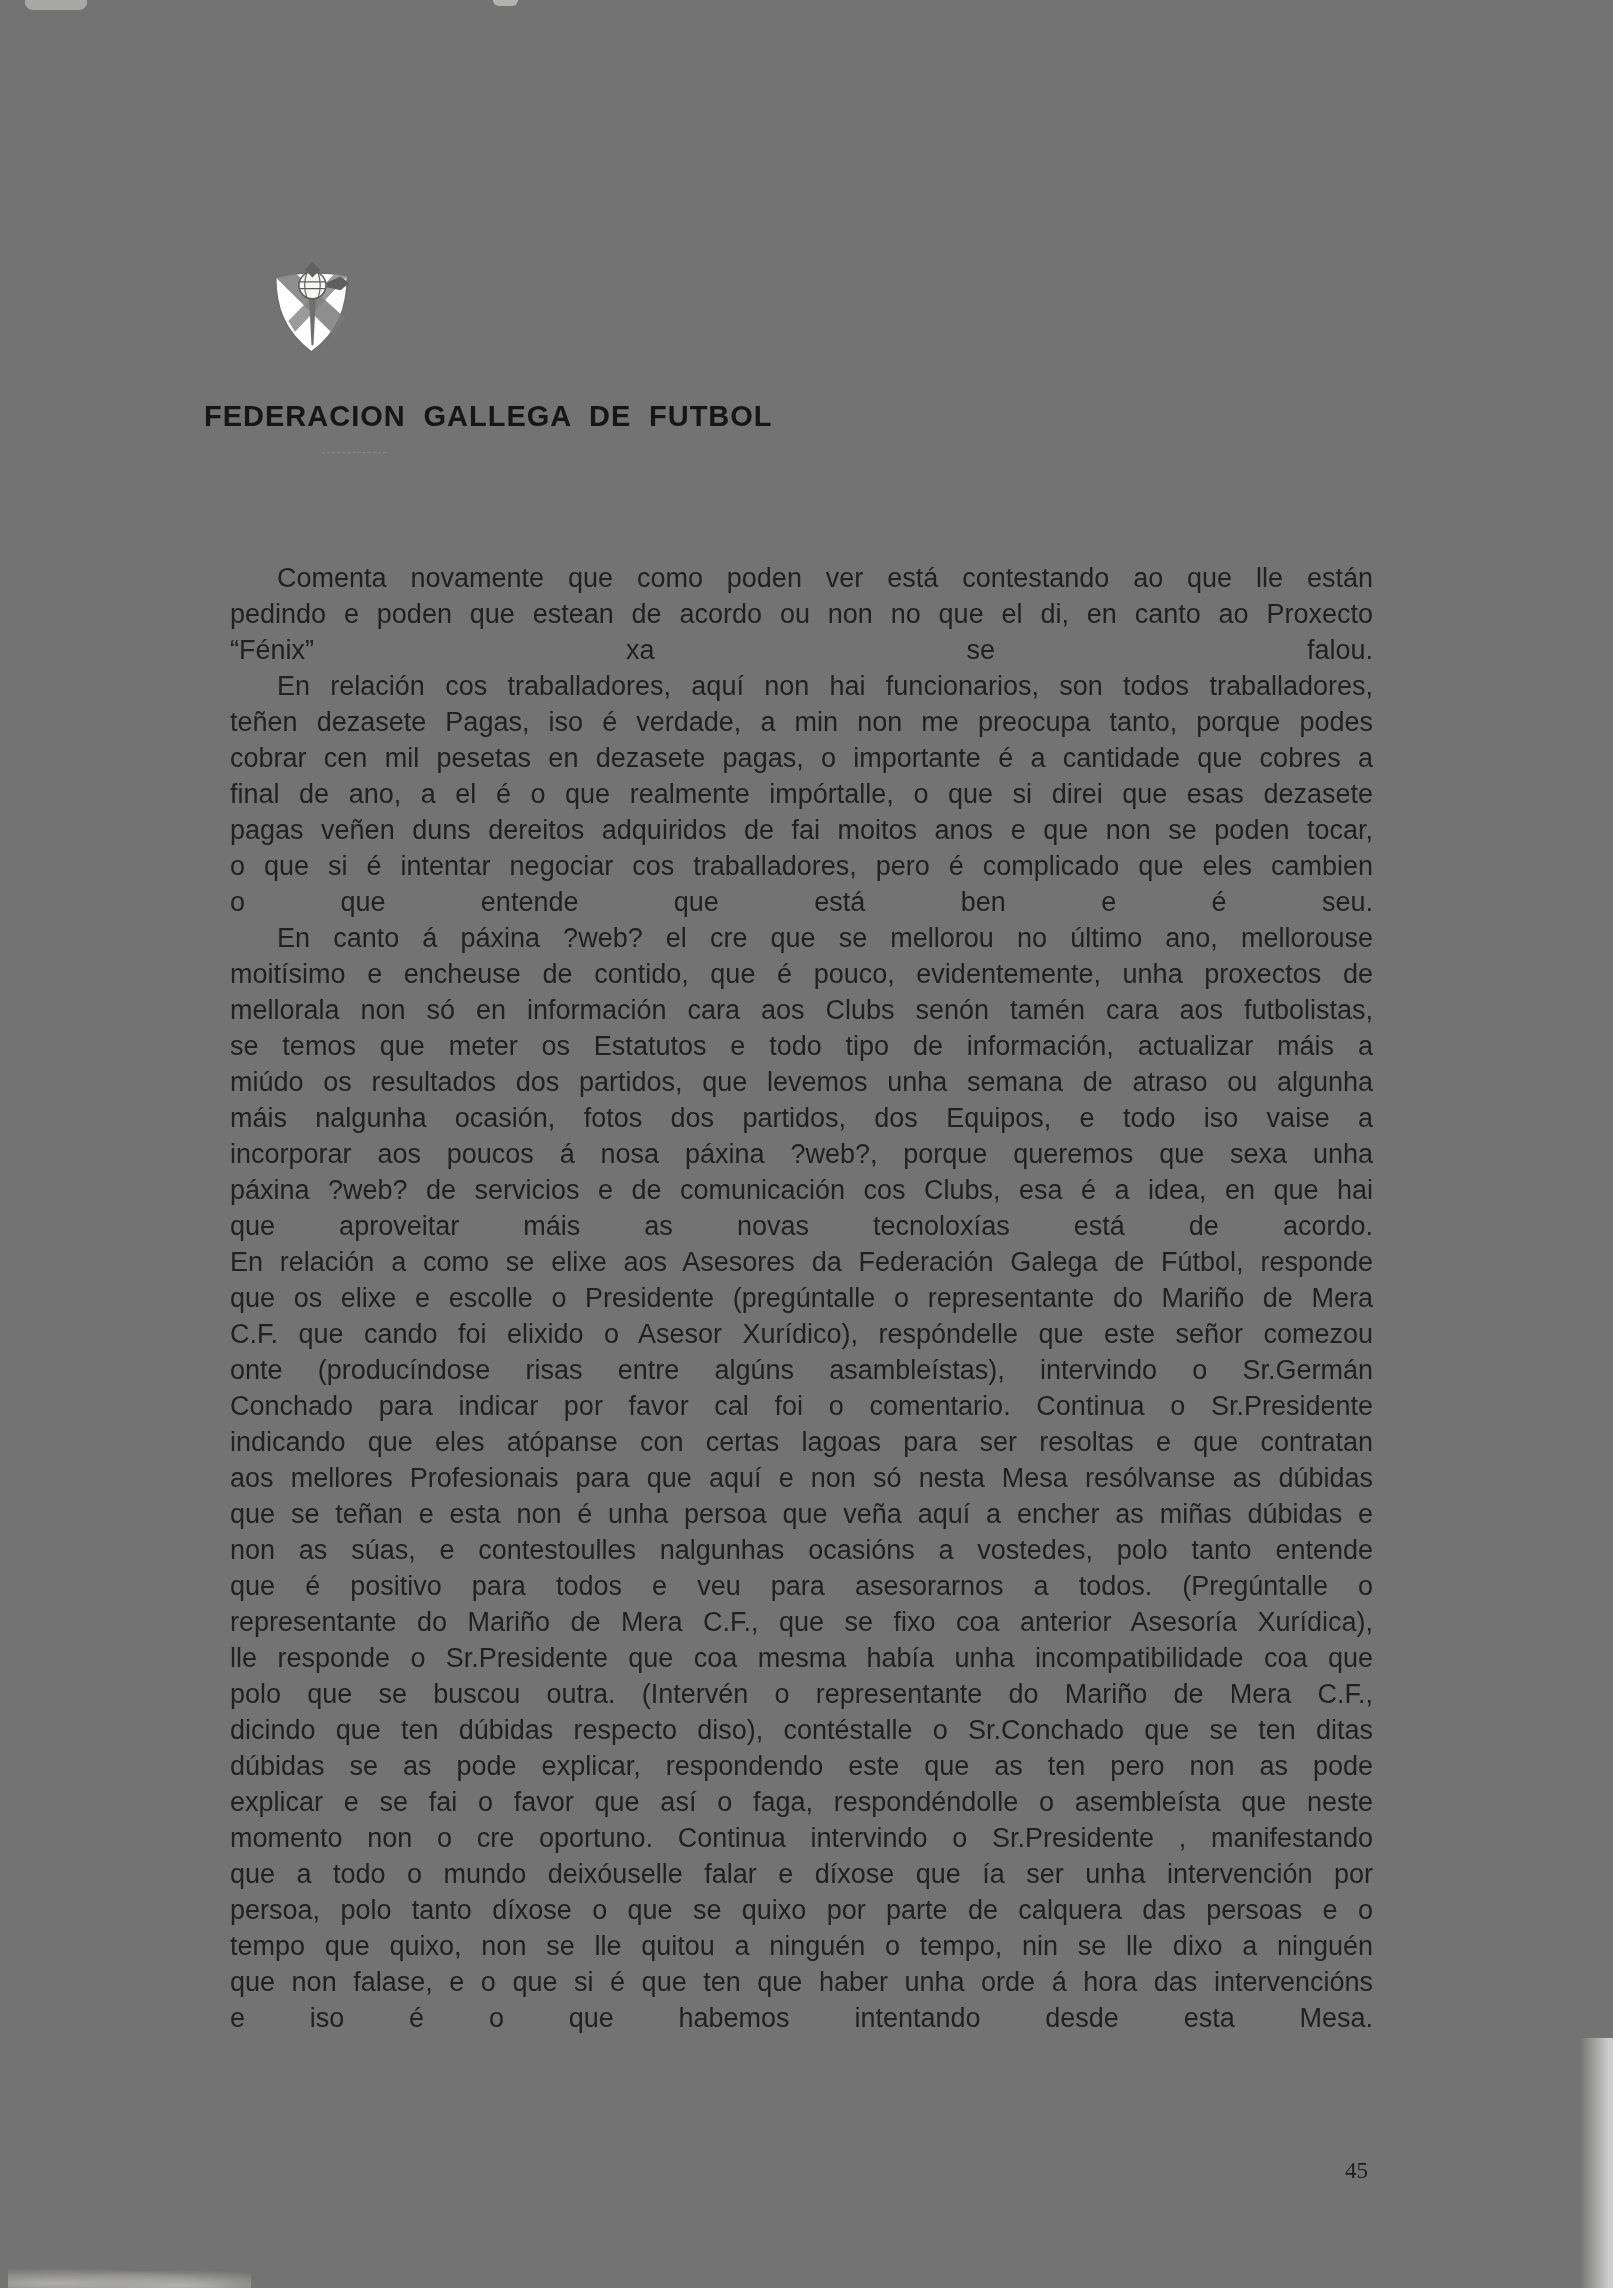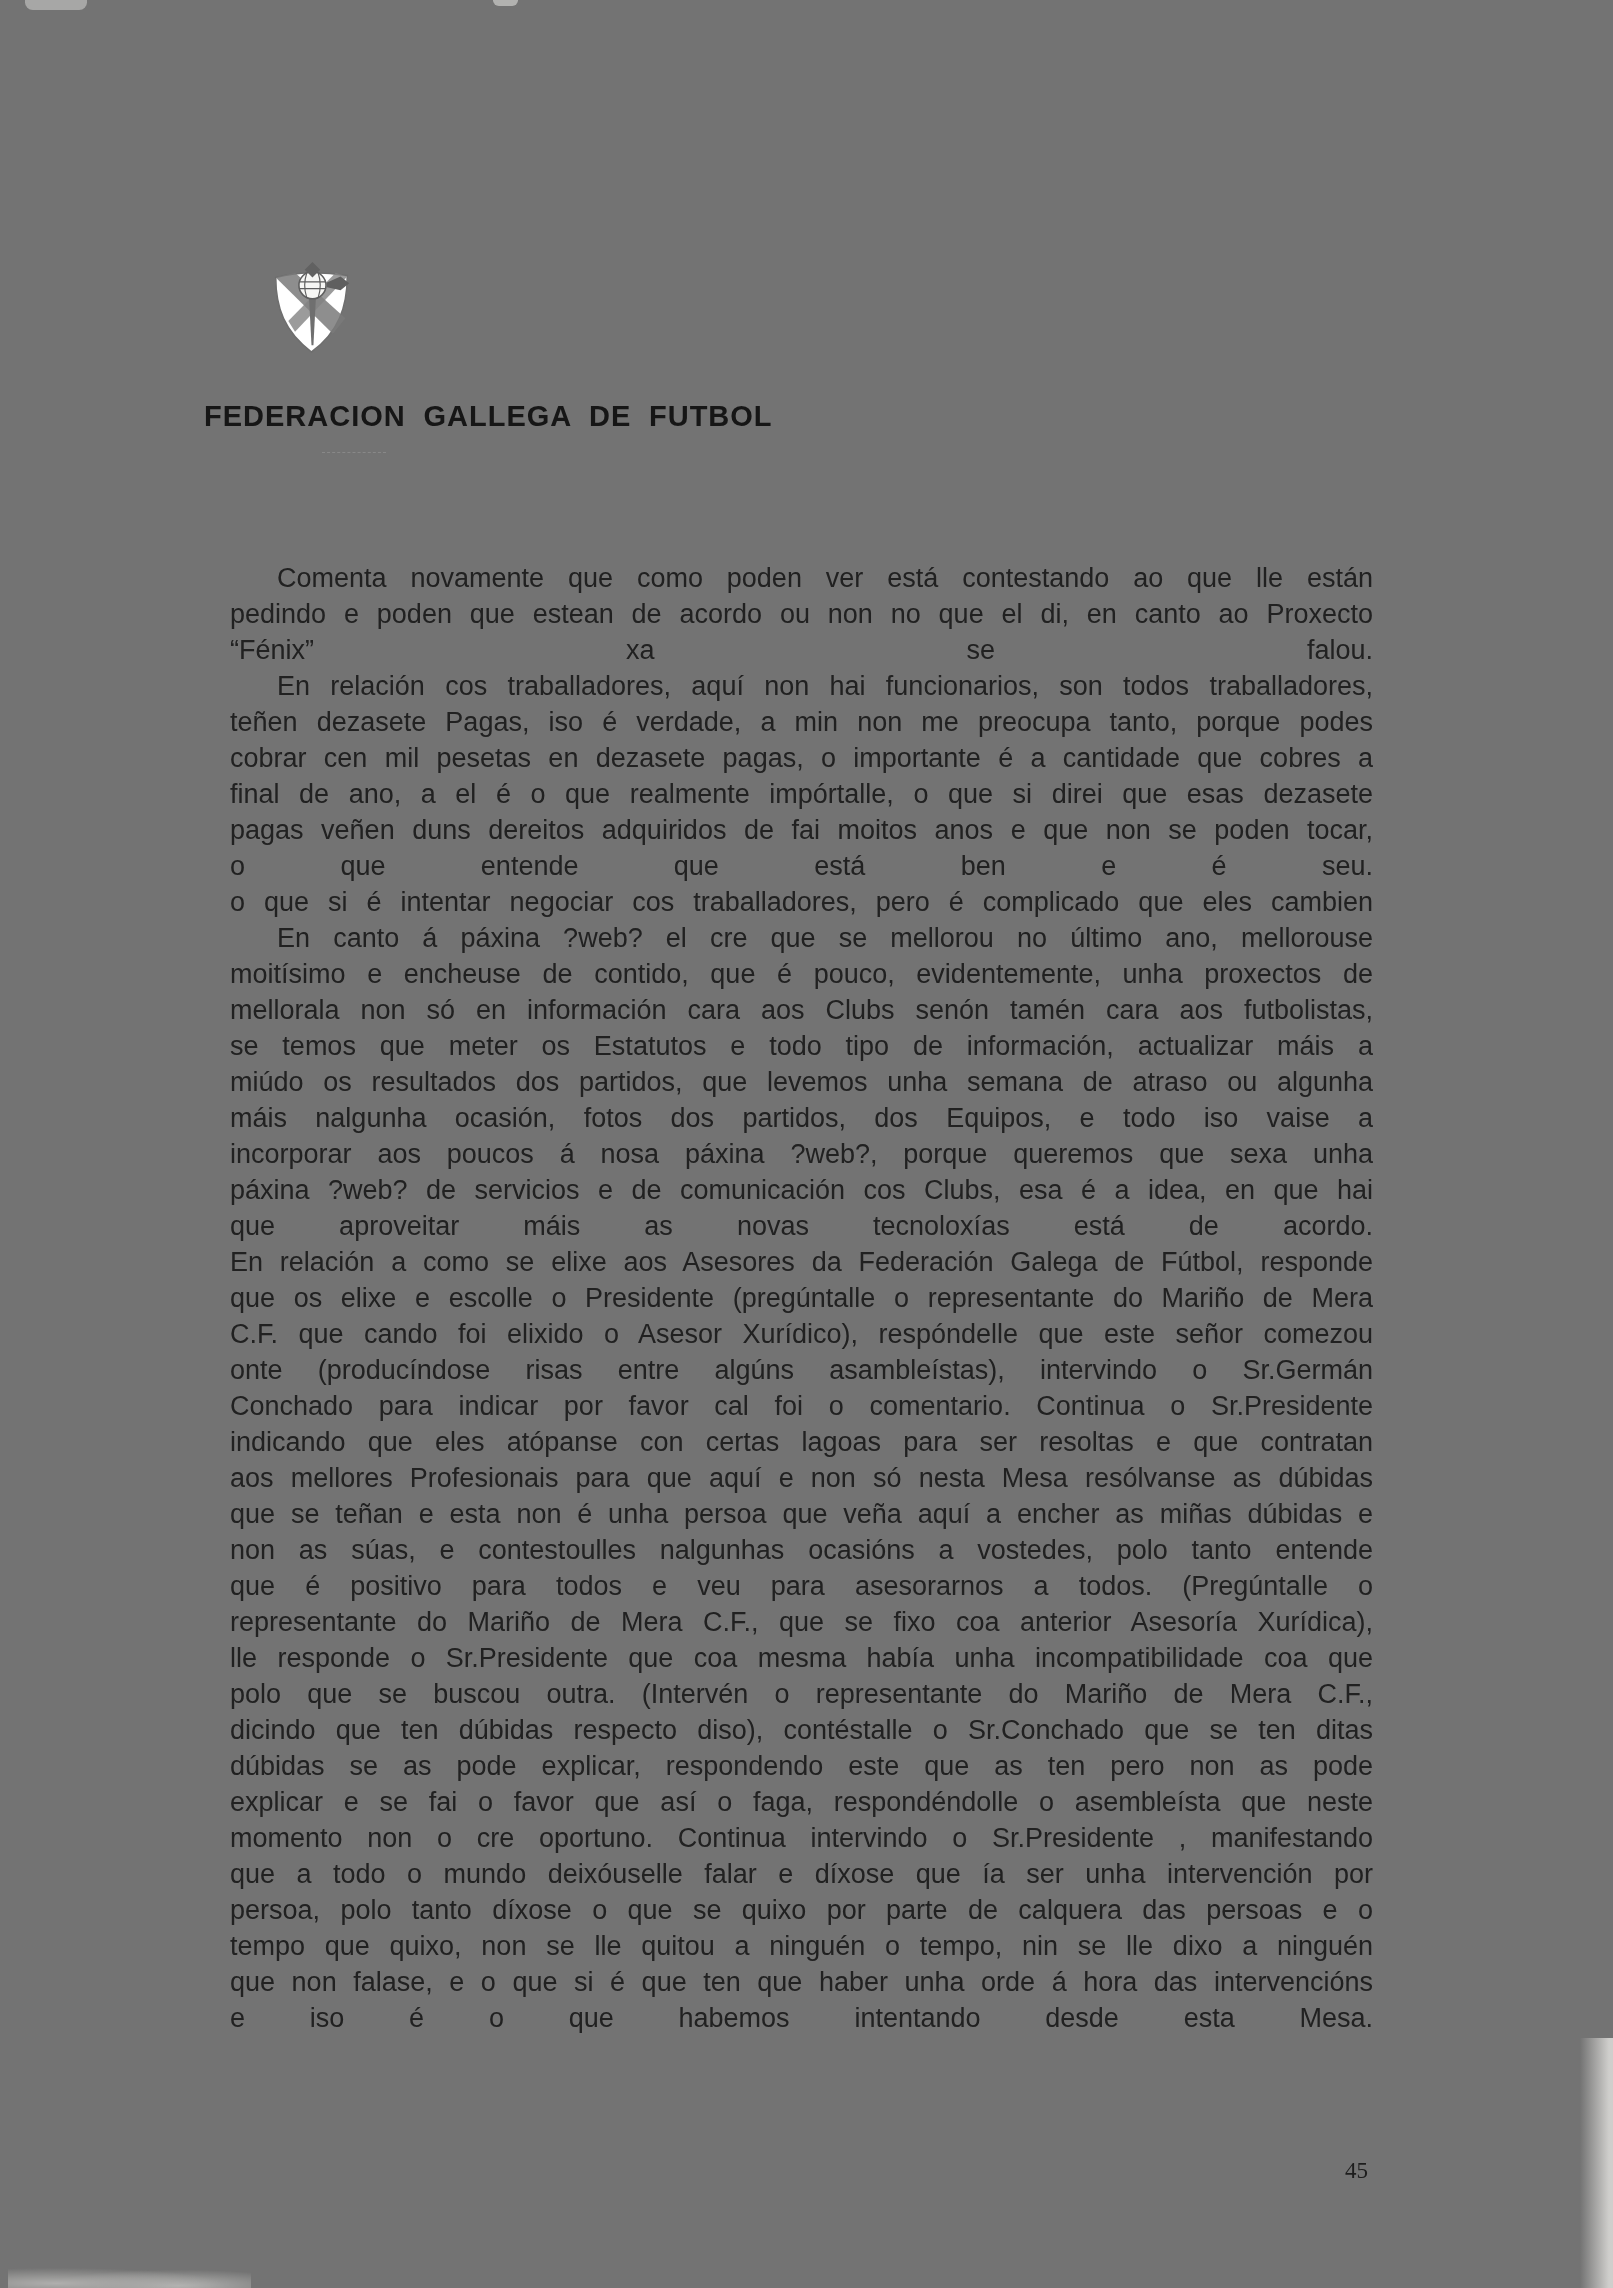"o que entende que está" div.line { order: before "o que si é intentar" -> after "o que si é intentar" }
